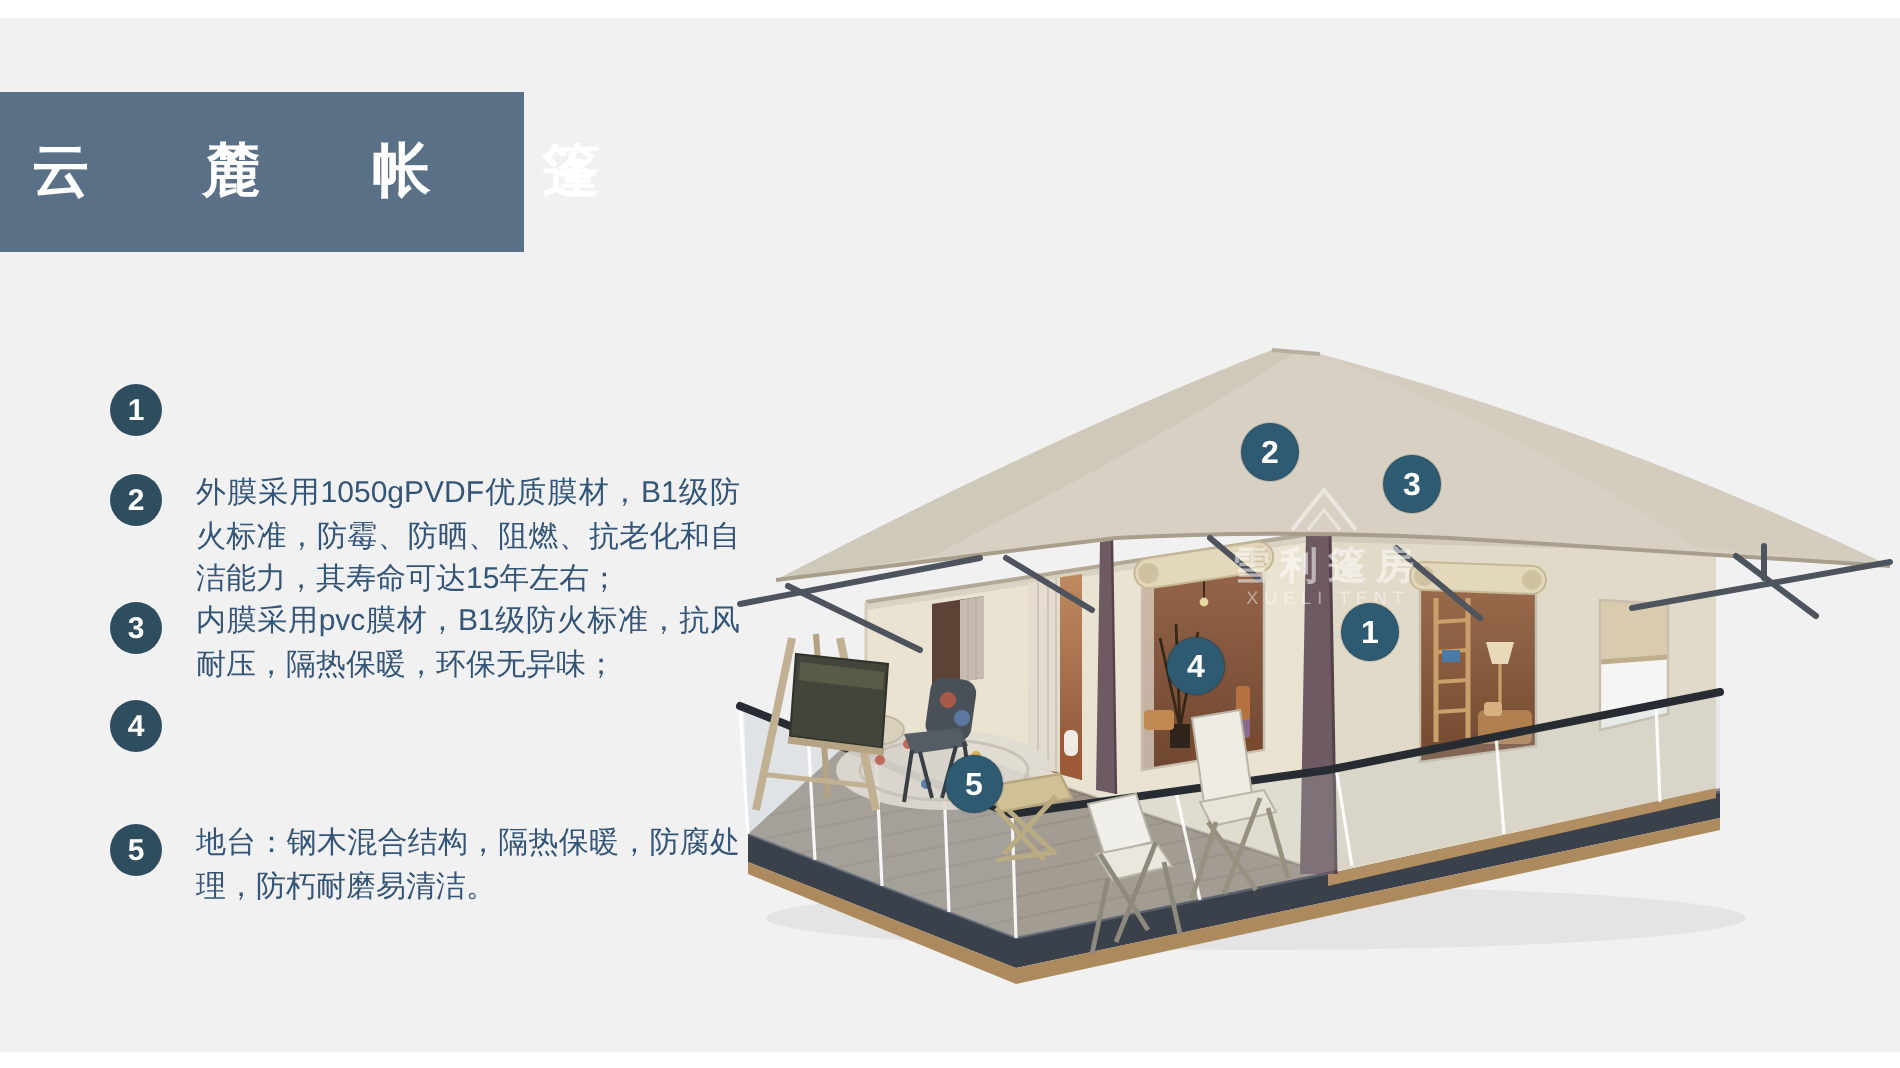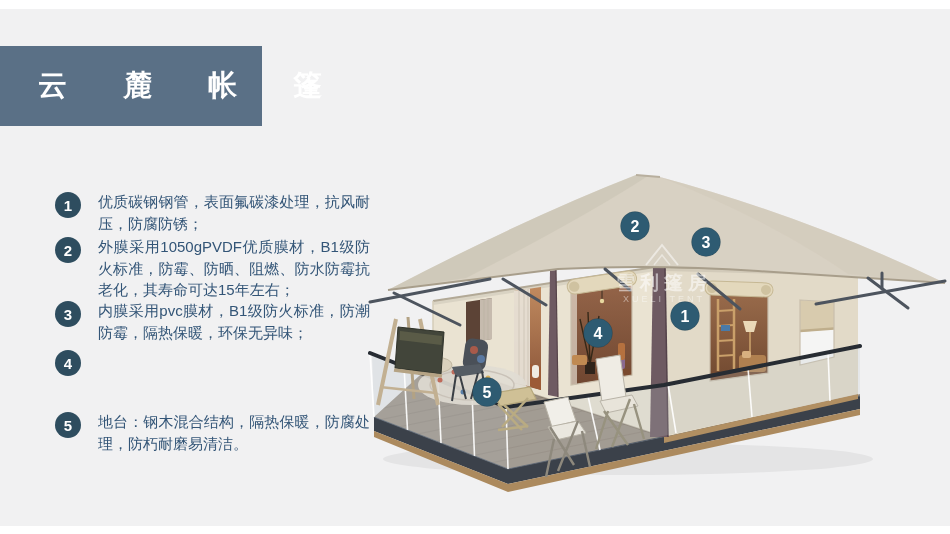"云 麓 帐 篷" .title-banner .title-text { padding-left: 38px -> 16px }
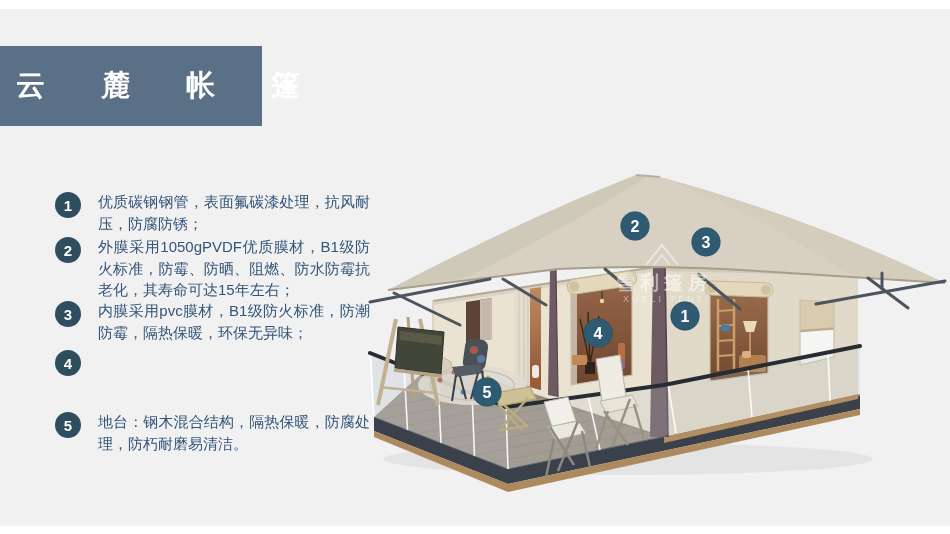"优质碳钢钢管，表面氟碳漆处理，抗风耐压，防腐防锈；" div.ftext { html: <div>优质碳钢钢管，表面氟碳漆处理，抗风耐压，防腐防锈；</div> -> none }
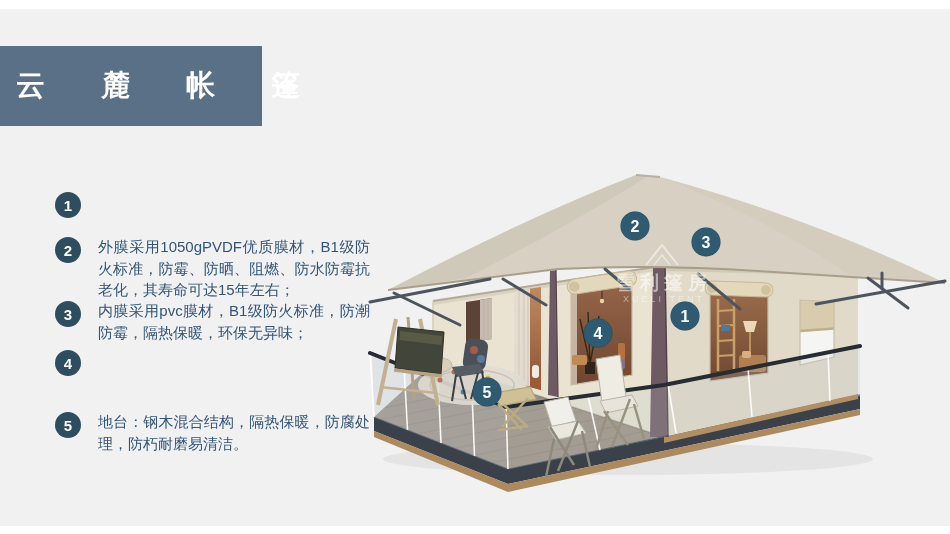"外膜采用1050gPVDF优质膜材，B1级防火标准，防霉、防晒、阻燃、防水防霉抗" div.ftext { text: 防水防霉抗老化 -> 抗老化和自洁能力 }
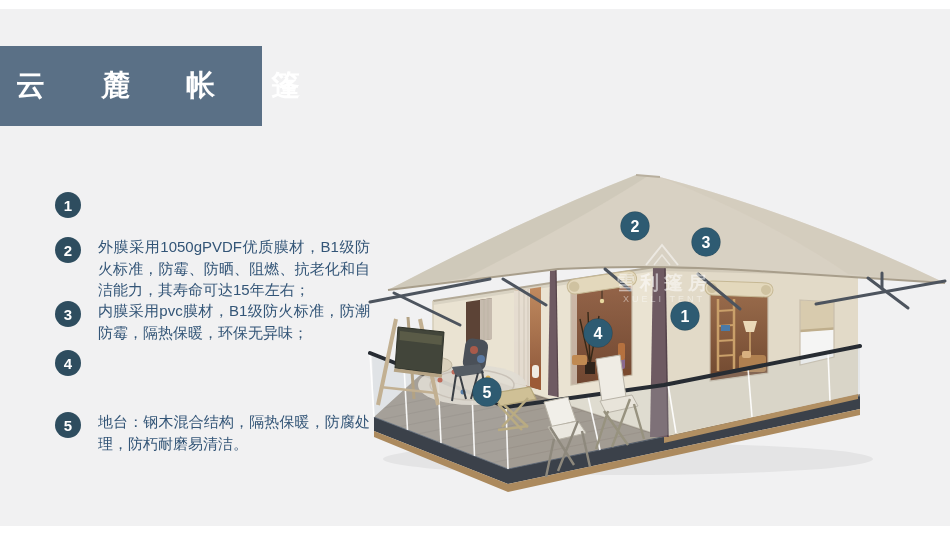"内膜采用pvc膜材，B1级防火标准，防潮防霉，隔热保暖，环保无异味；" div.ftext { text: 防潮防霉 -> 抗风耐压 }
